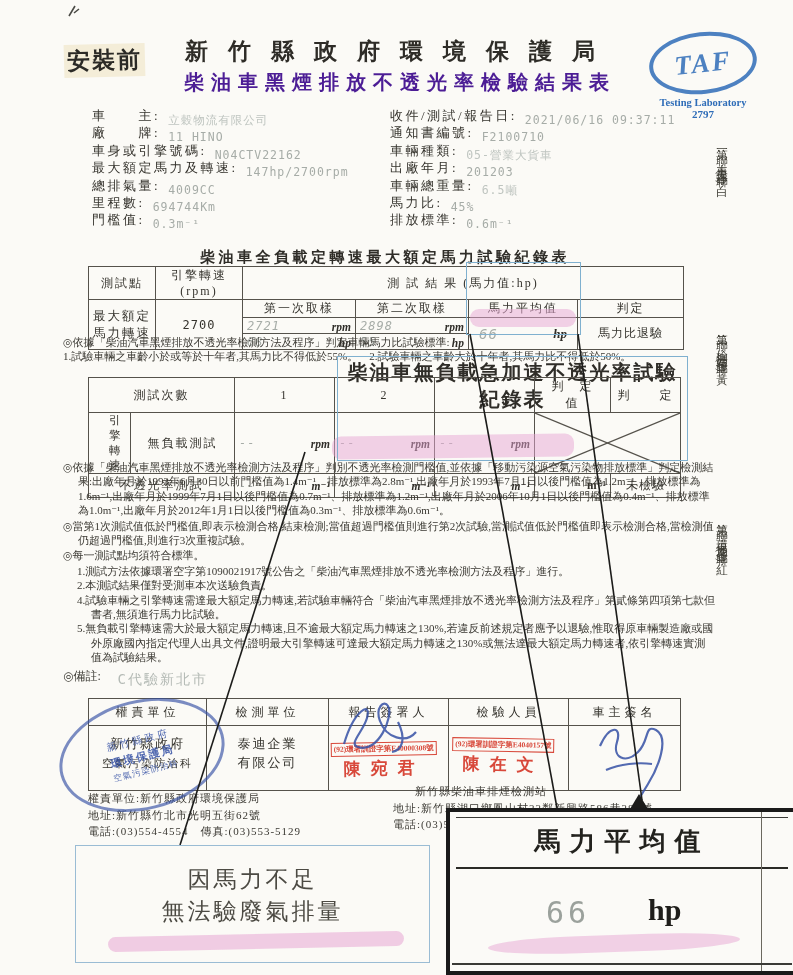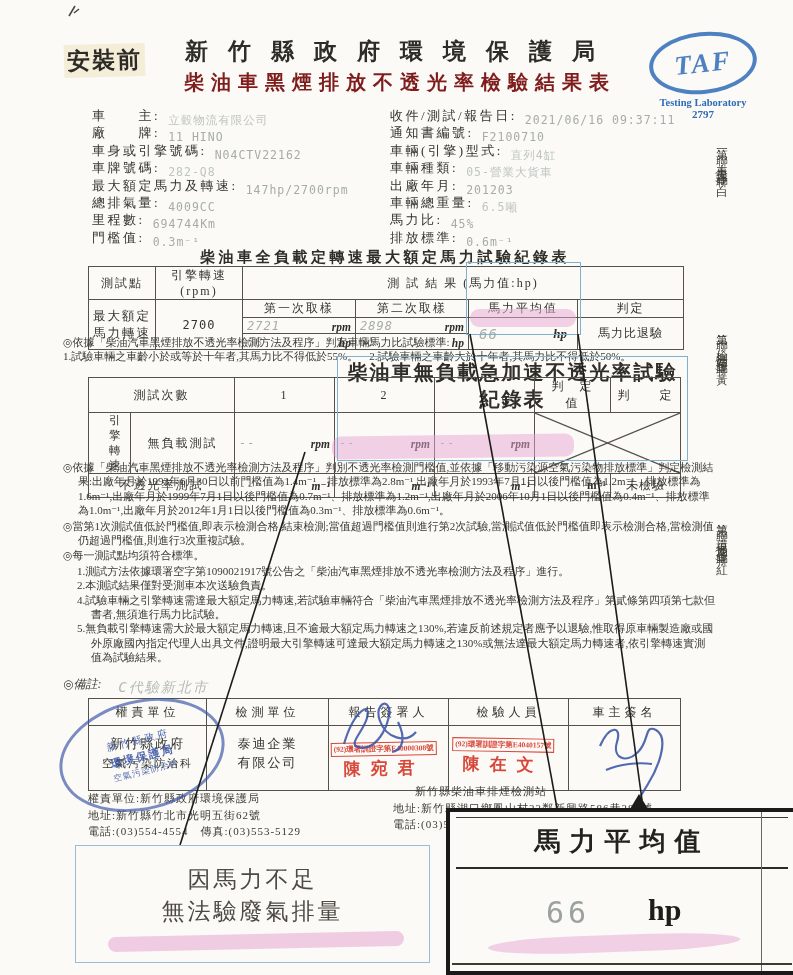"柴油車黑煙排放不透光率檢驗結果表" .doc-title { color: #7f1d1d -> #4c1d95 }
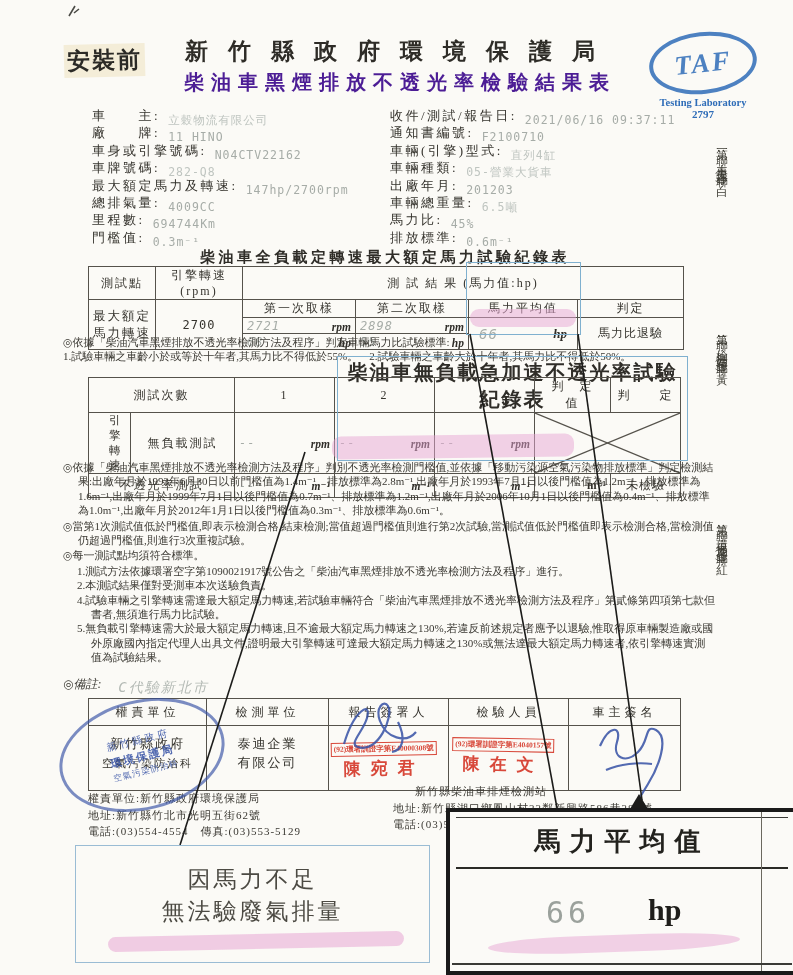"車輛(引擎)型式: 直列4缸" div.irow { html: <div><span>車輛(引擎)型式:</span><span>直列4缸</span></div> -> none }
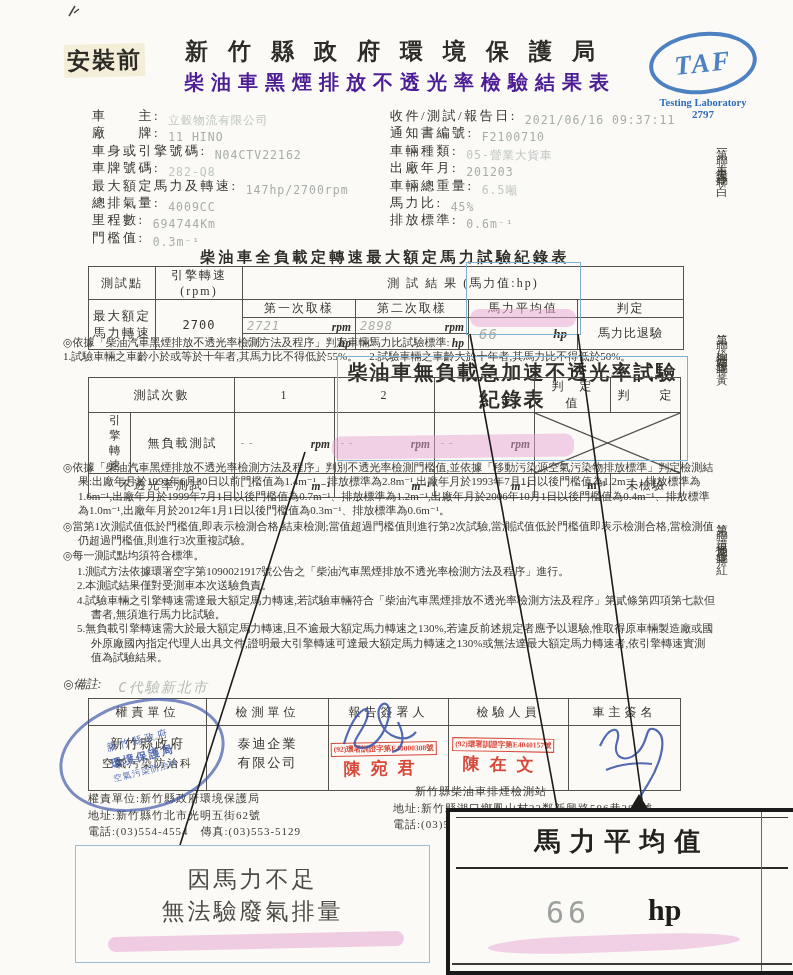"車牌號碼: 282-Q8" div.irow { html: <div><span>車牌號碼:</span><span>282-Q8</span></div> -> none }
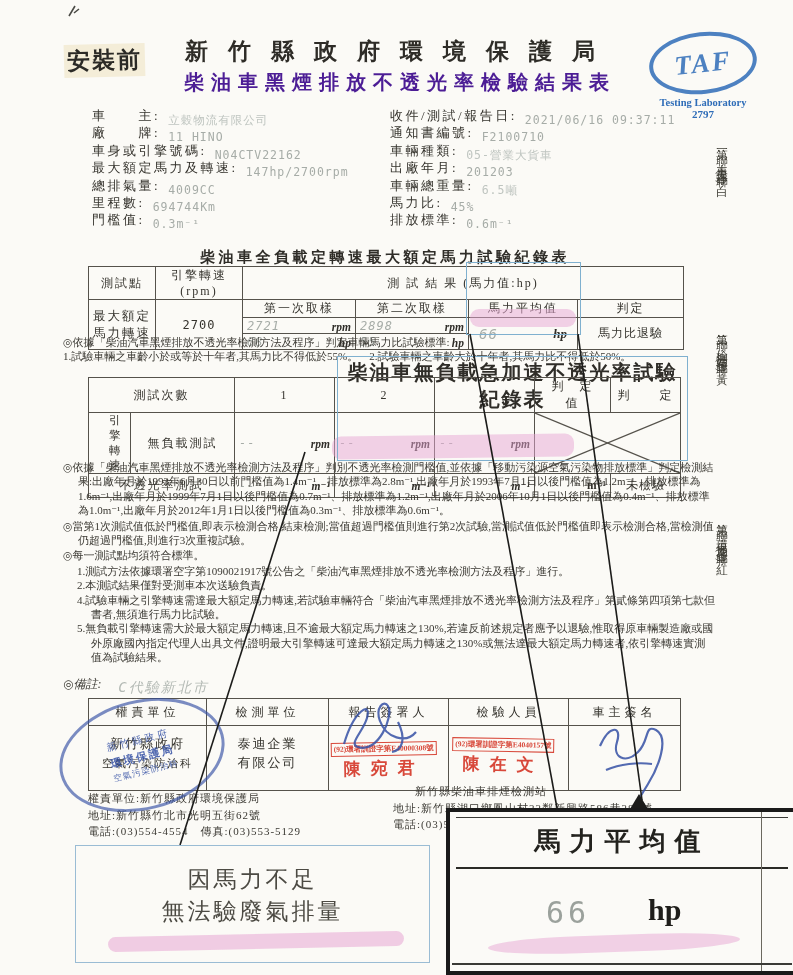"◎備註: C代驗新北市" .remark-row { font-style: italic -> none; margin-top: 11px -> 3px }
